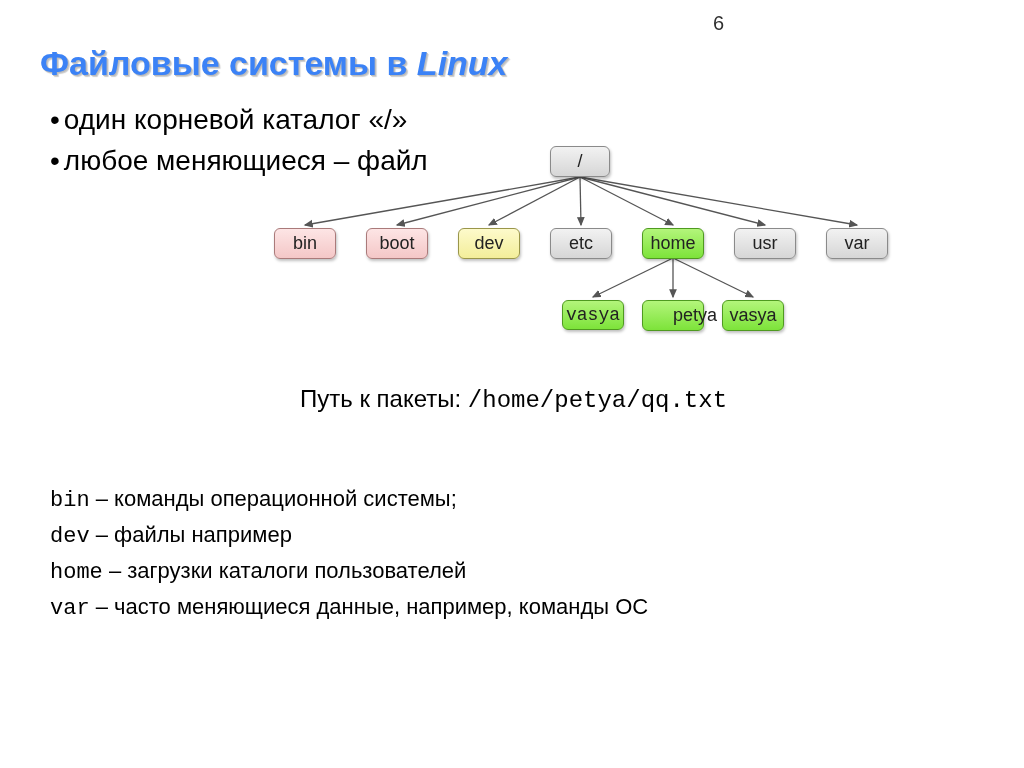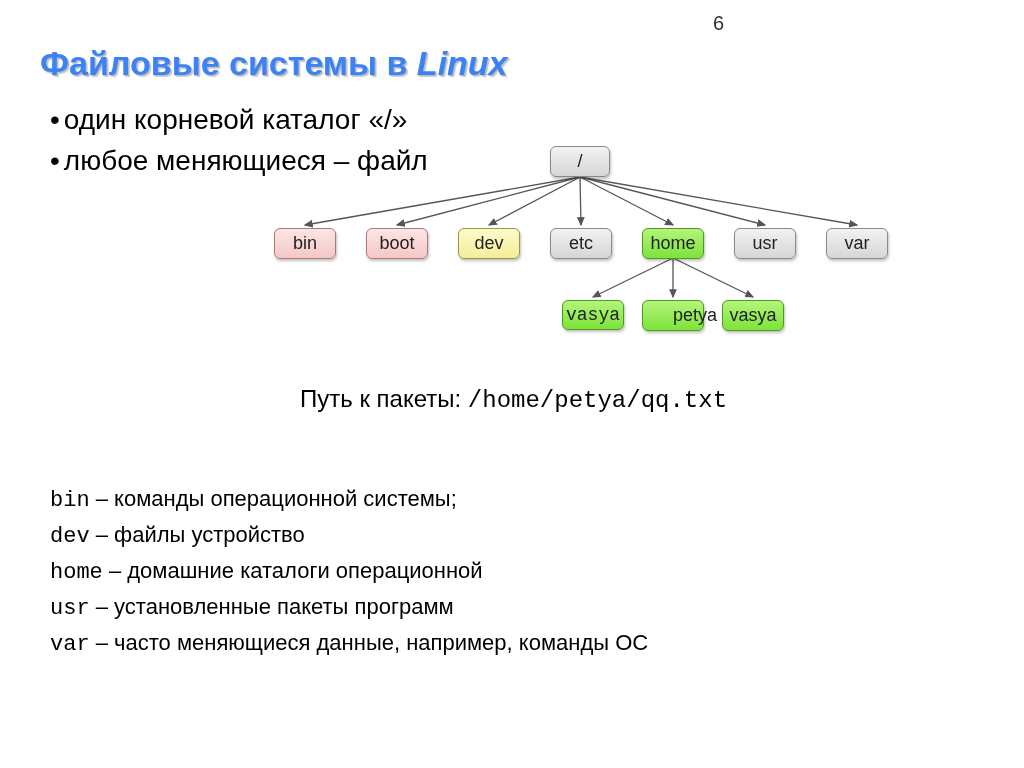"– файлы устройство" span { text: устройство -> например }
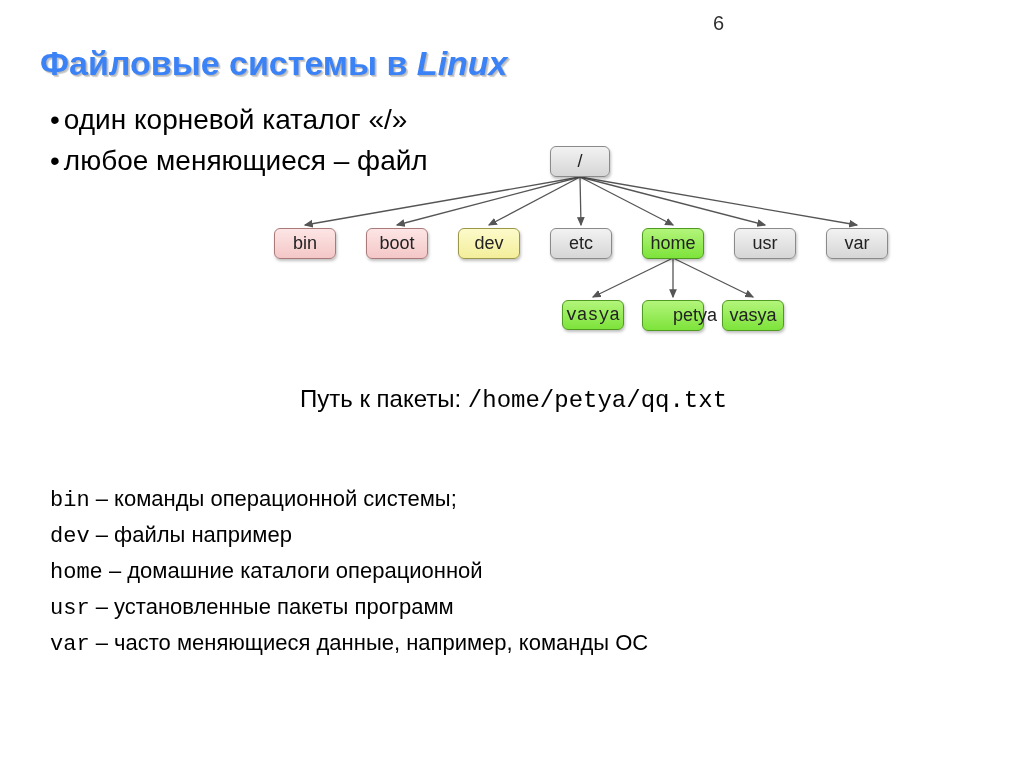"– домашние каталоги операционной" span { text: домашние каталоги операционной -> загрузки каталоги пользователей }
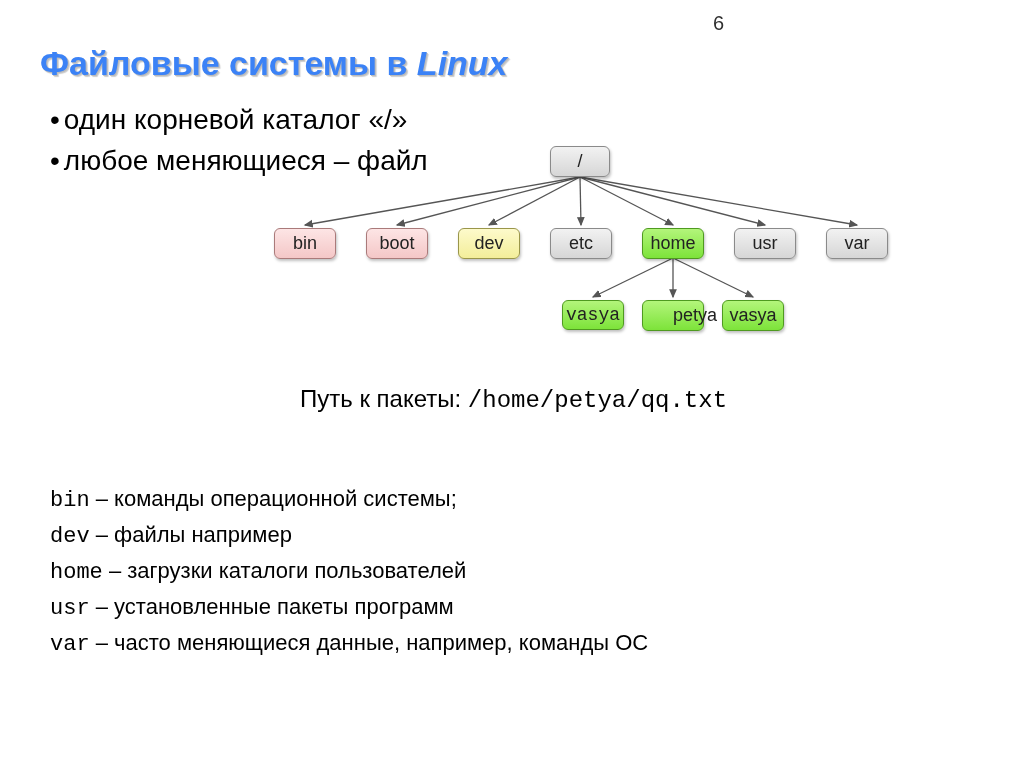"usr – установленные пакеты программ" div { html: <div><span>usr</span><span> – установленные пакеты программ</span></div> -> none }
